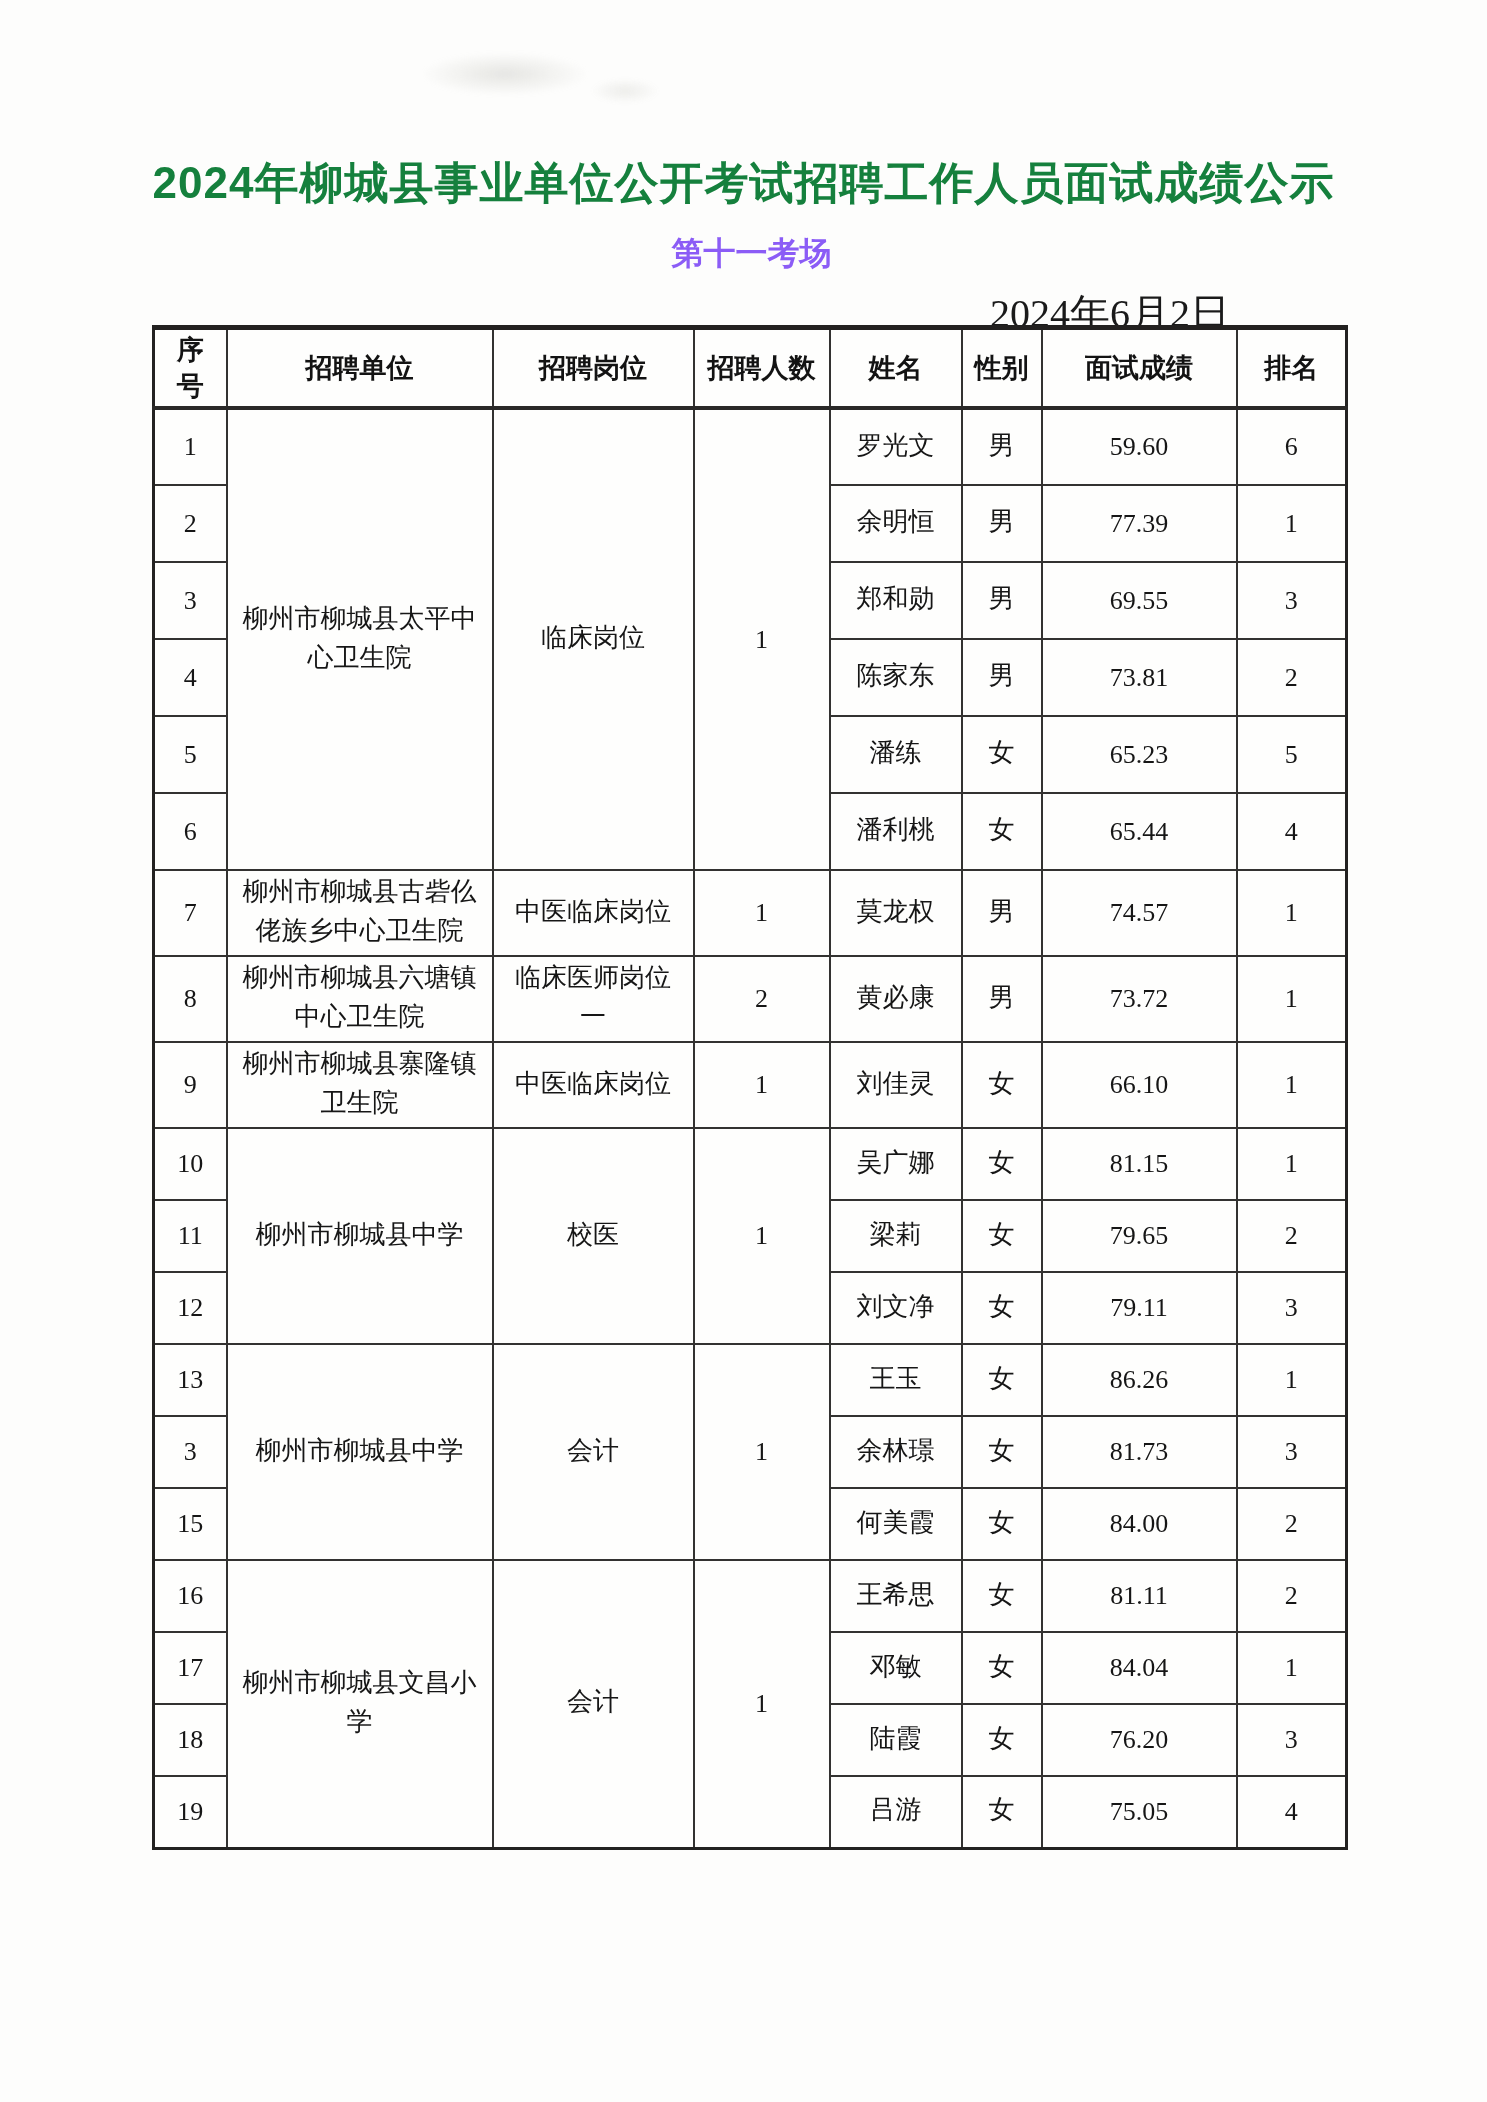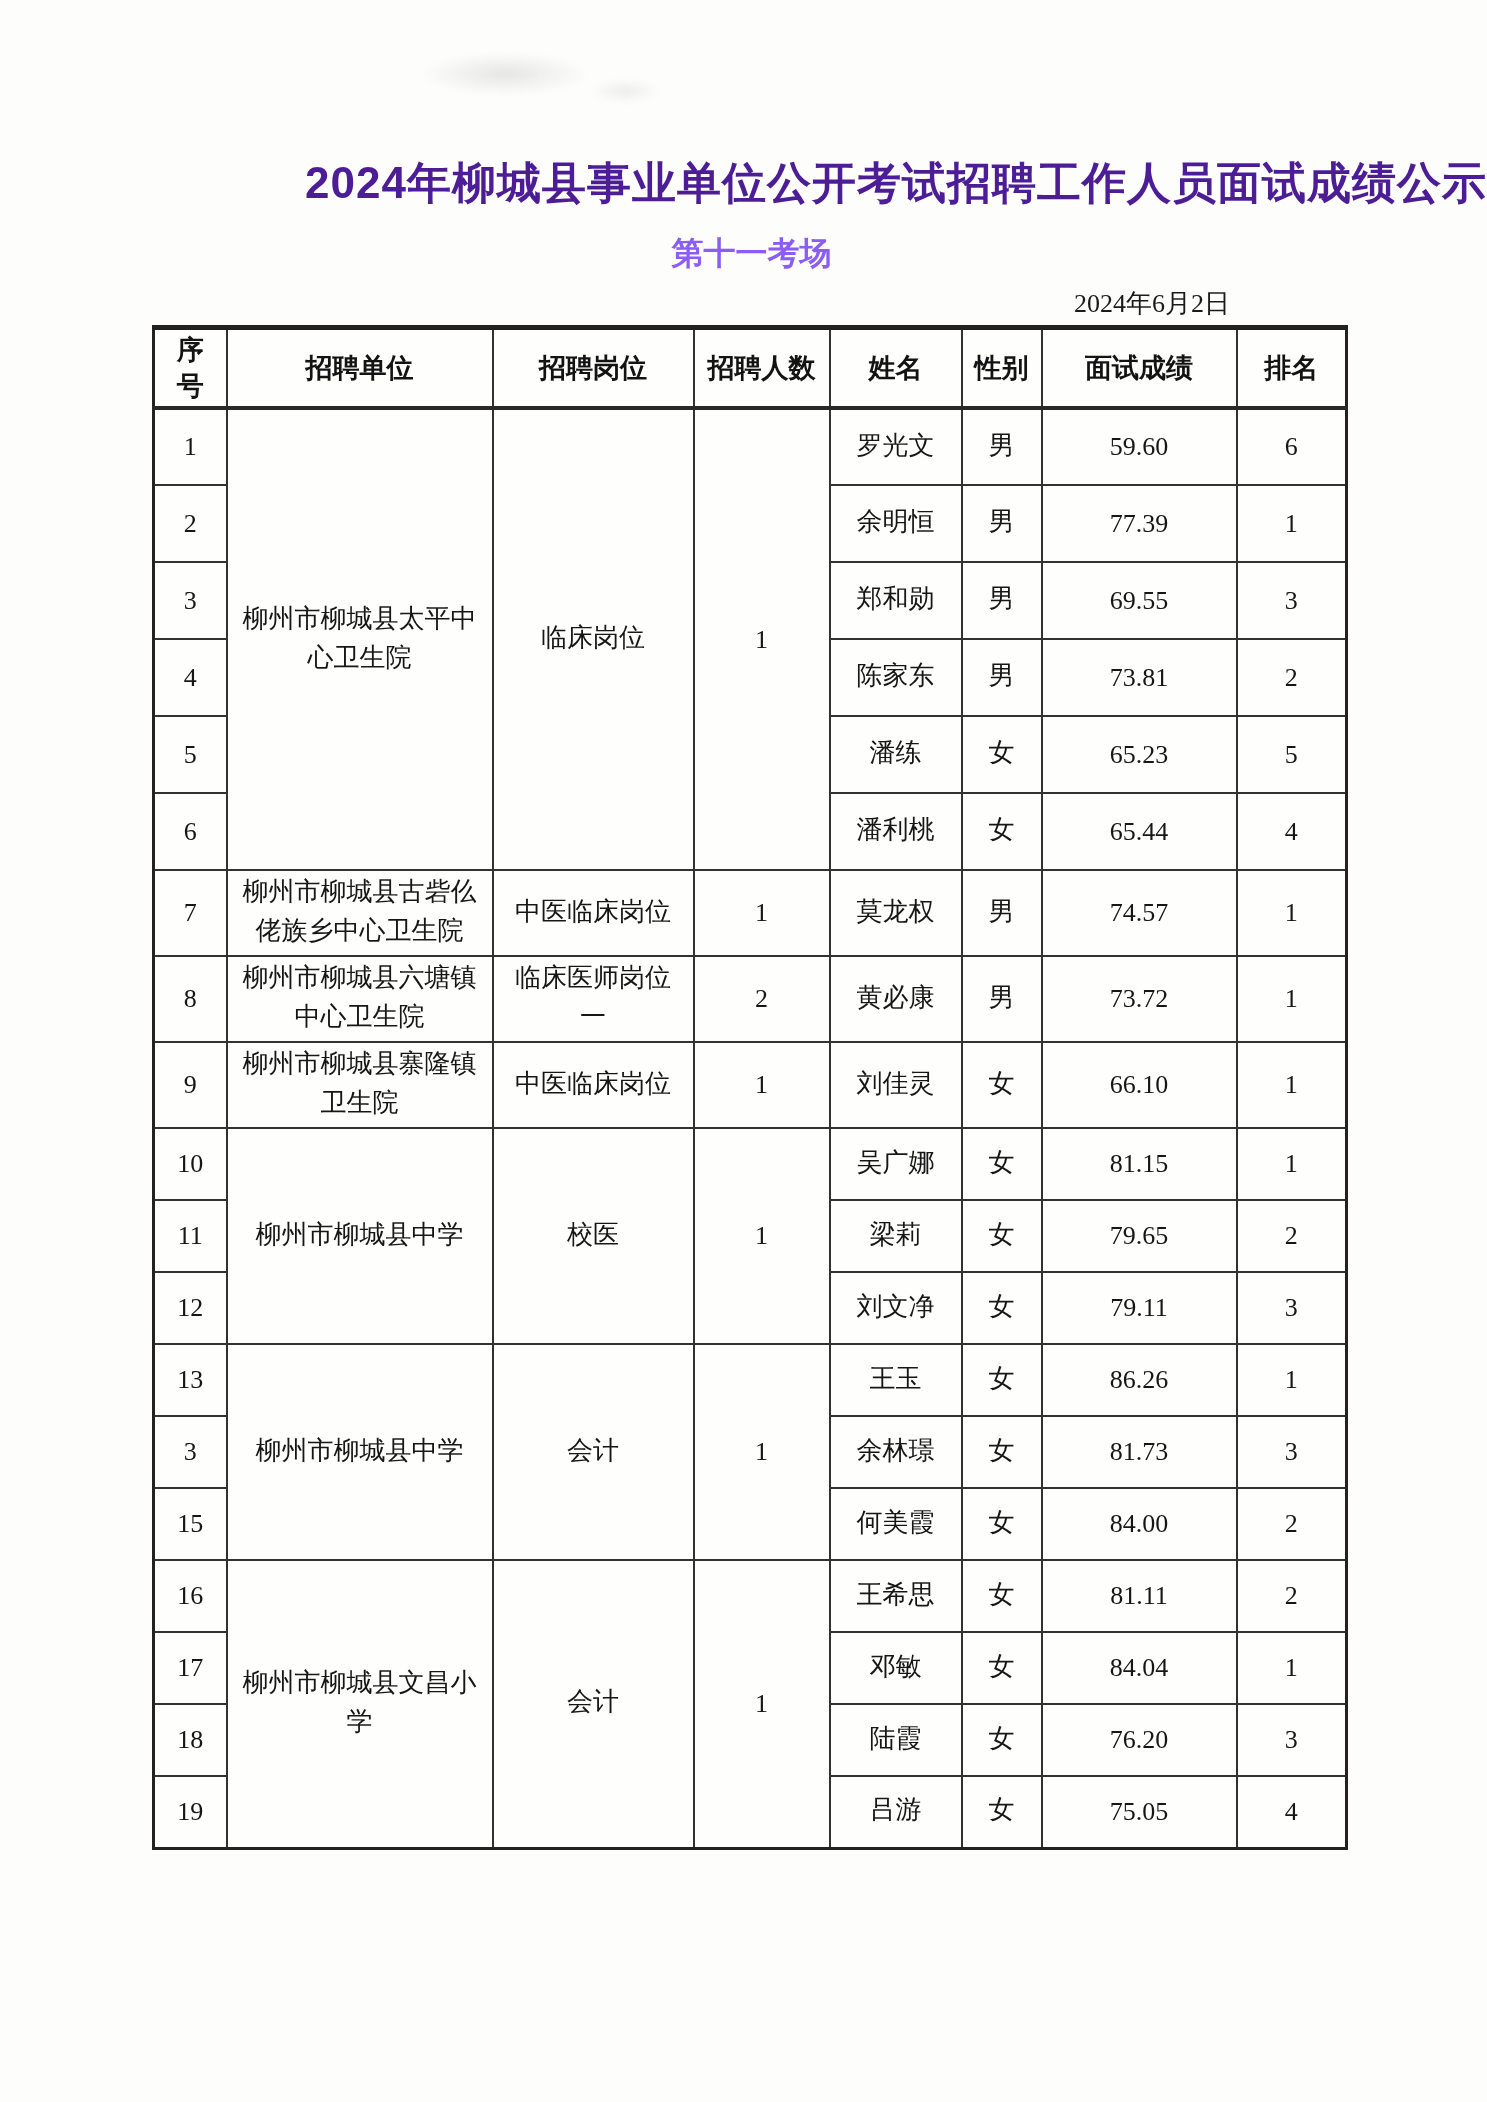"2024年柳城县事业单位公开考试招聘工作人员面试成绩公示" .doc-title { color: #4c1d95 -> #15803d; text-align: right -> center }
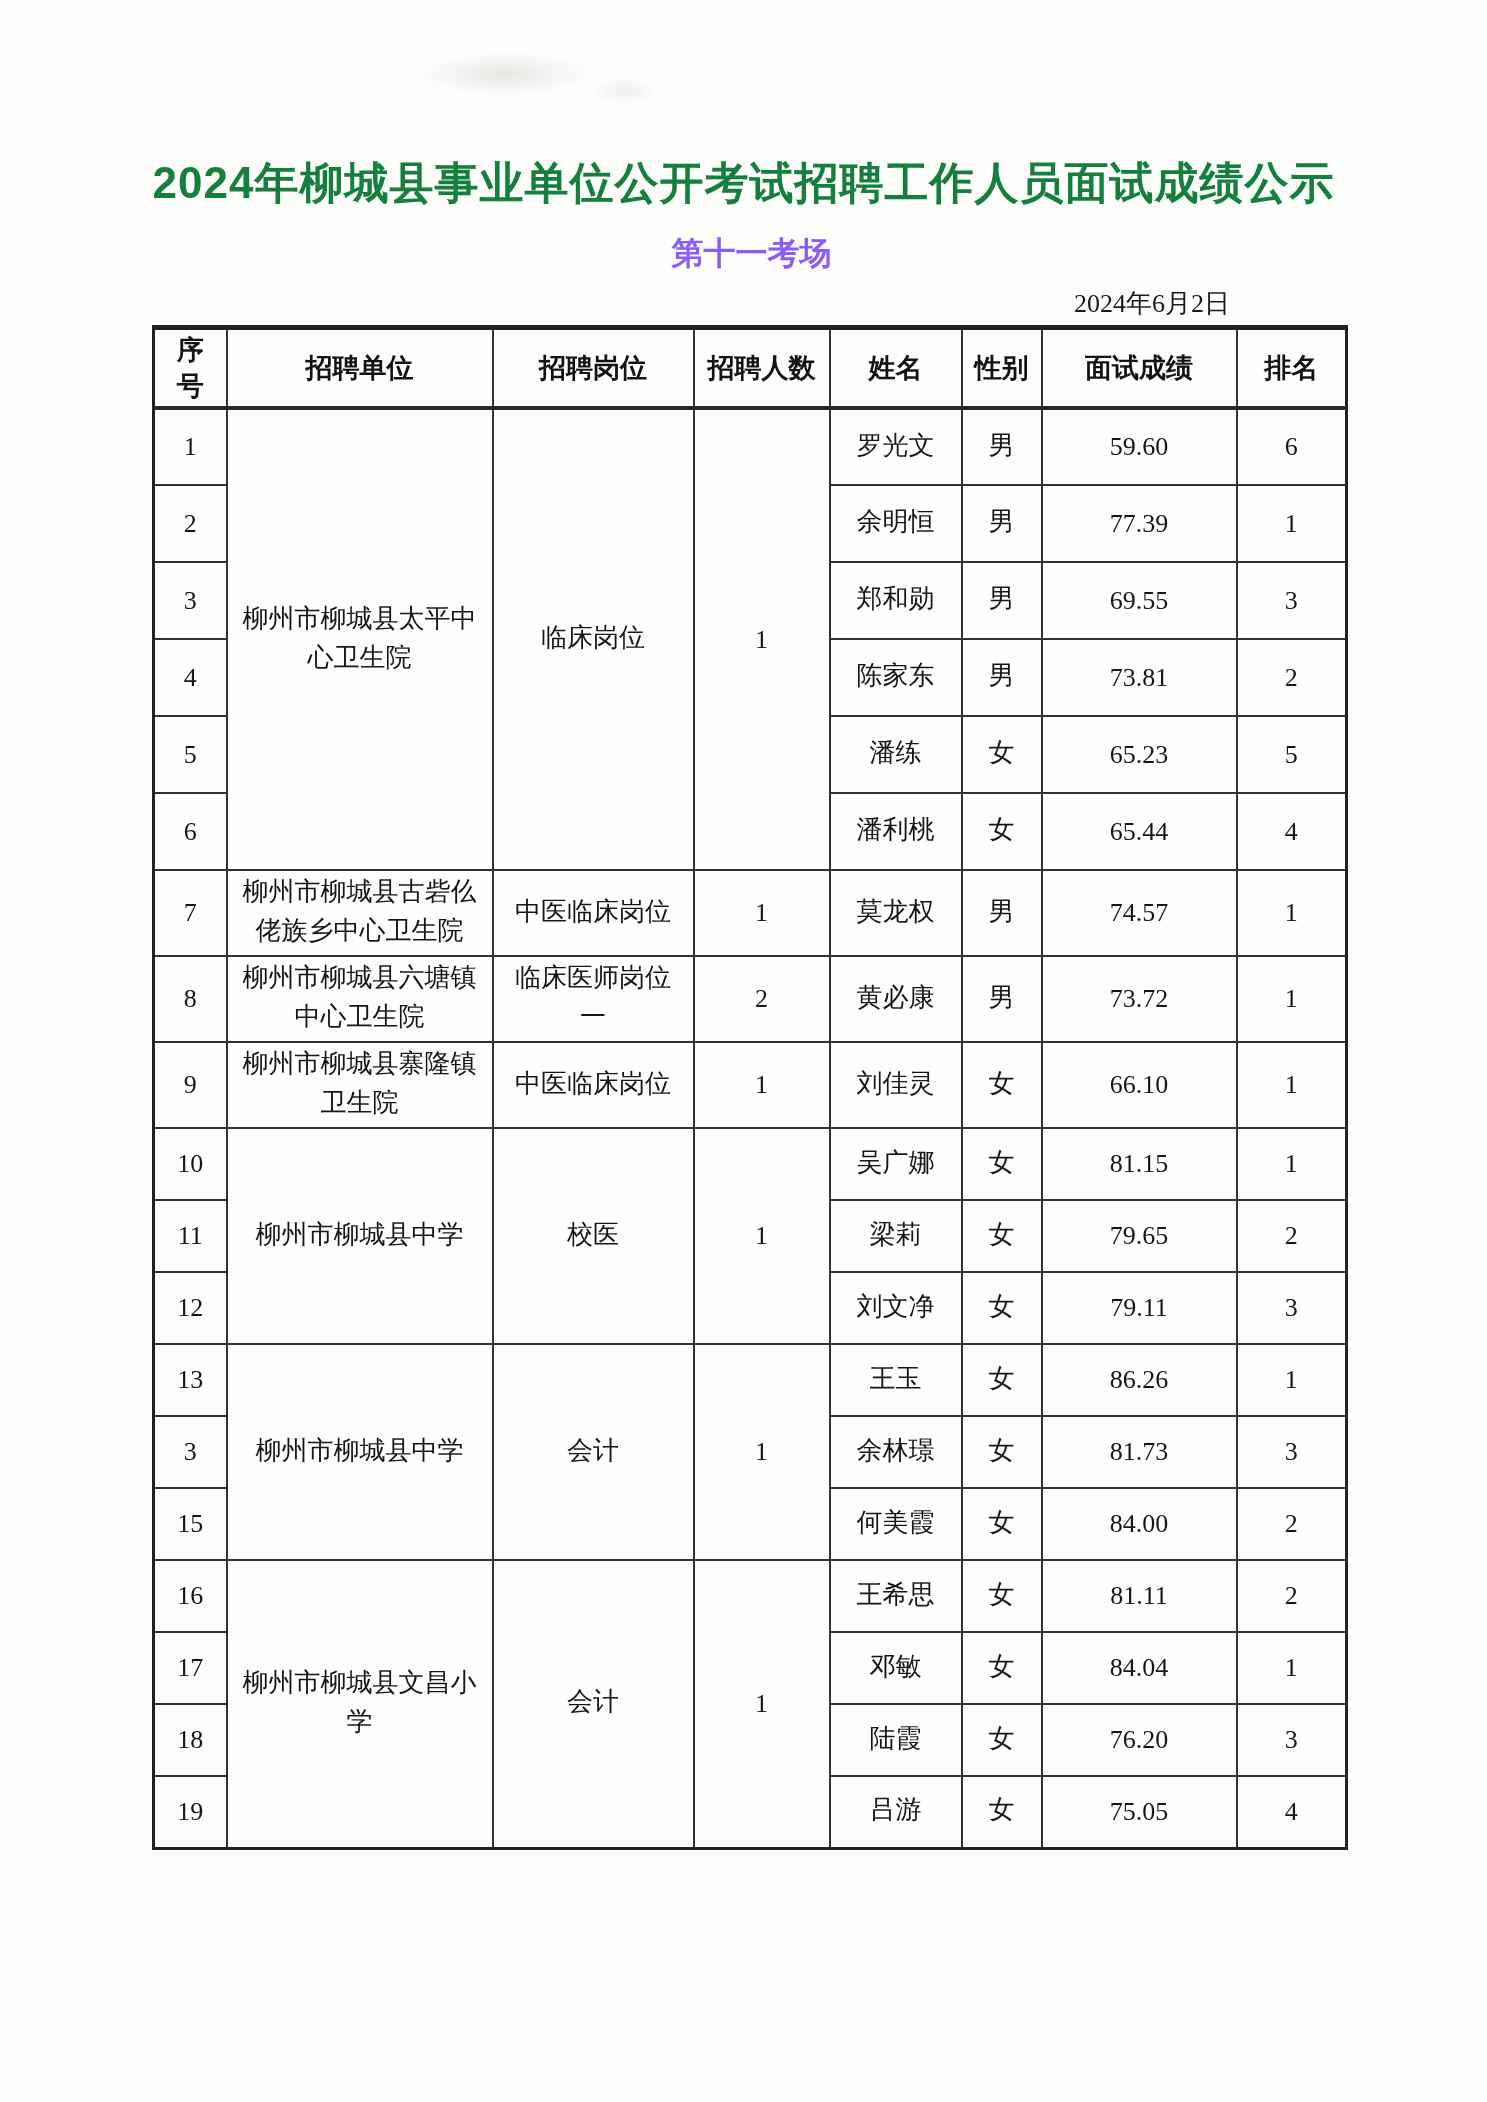"2024年6月2日" .doc-date { font-size: 26px -> 40px }
